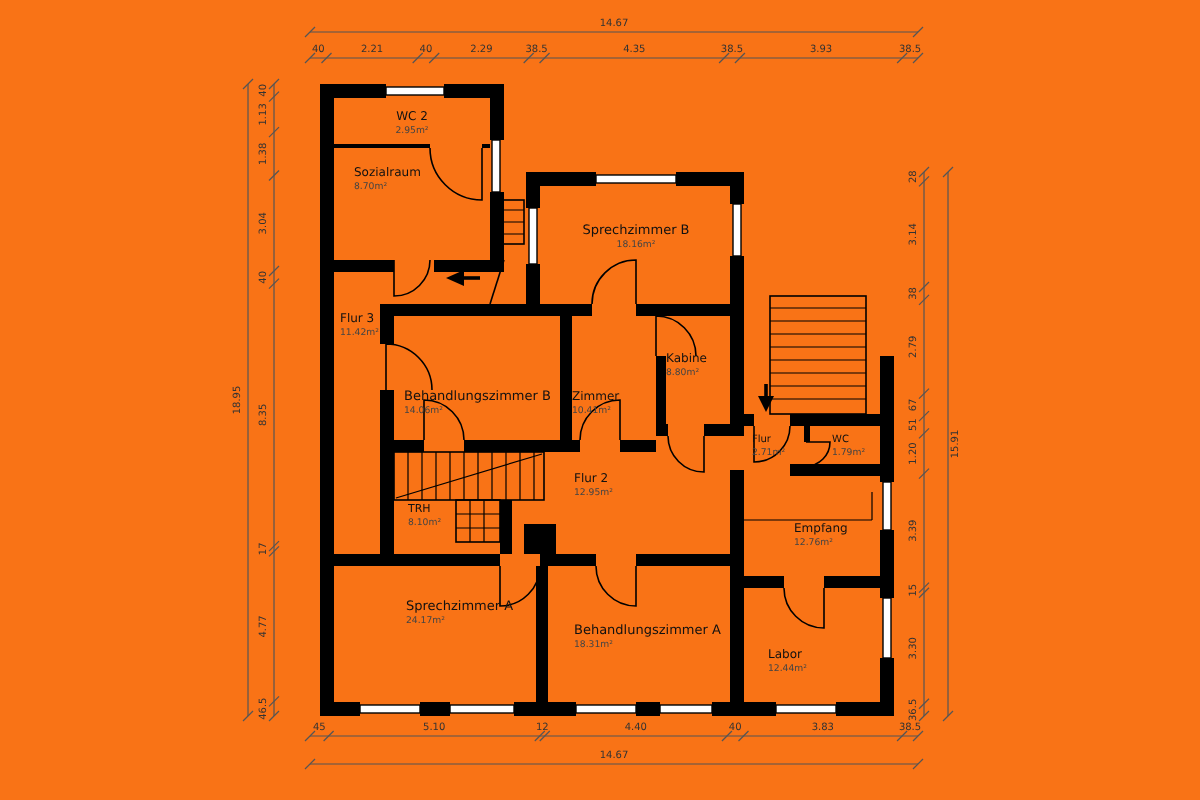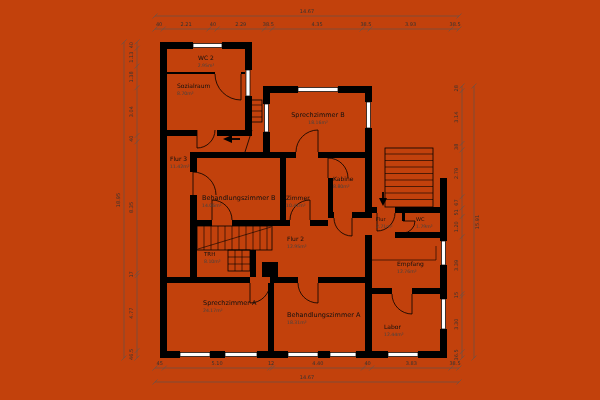"Sprechzimmer B" #stage { background: #c2410c -> #f97316 }
